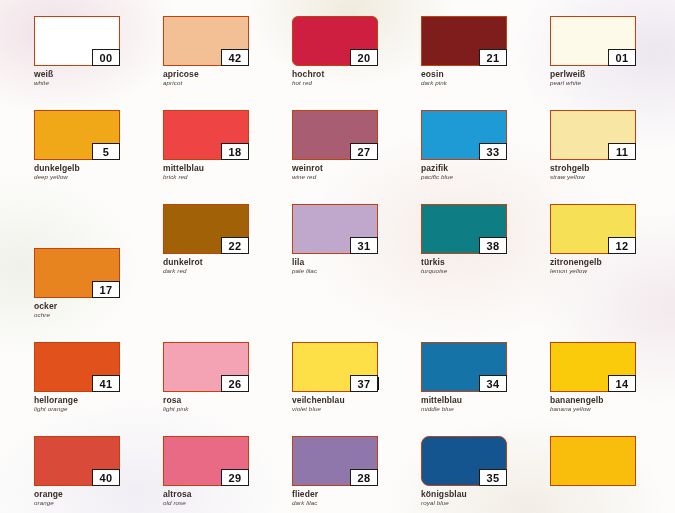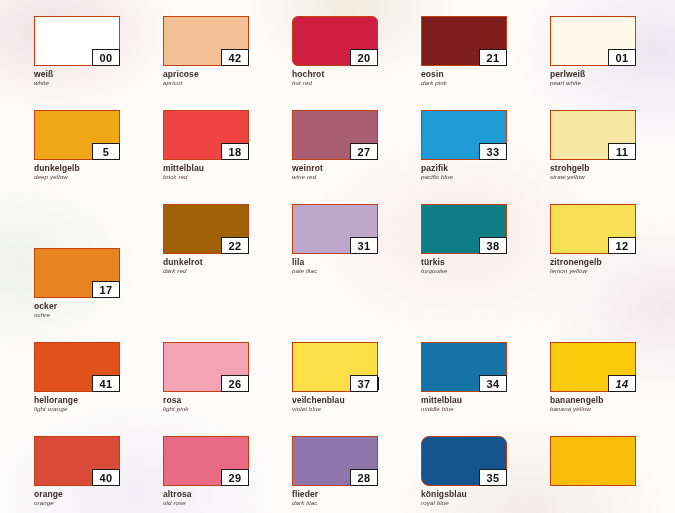"14" div.swatch-chip { font-style: italic -> none }
